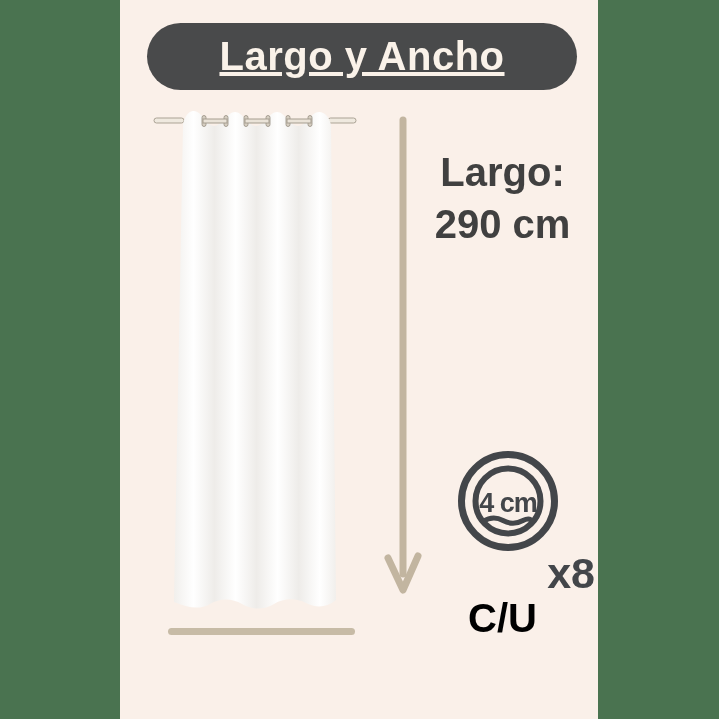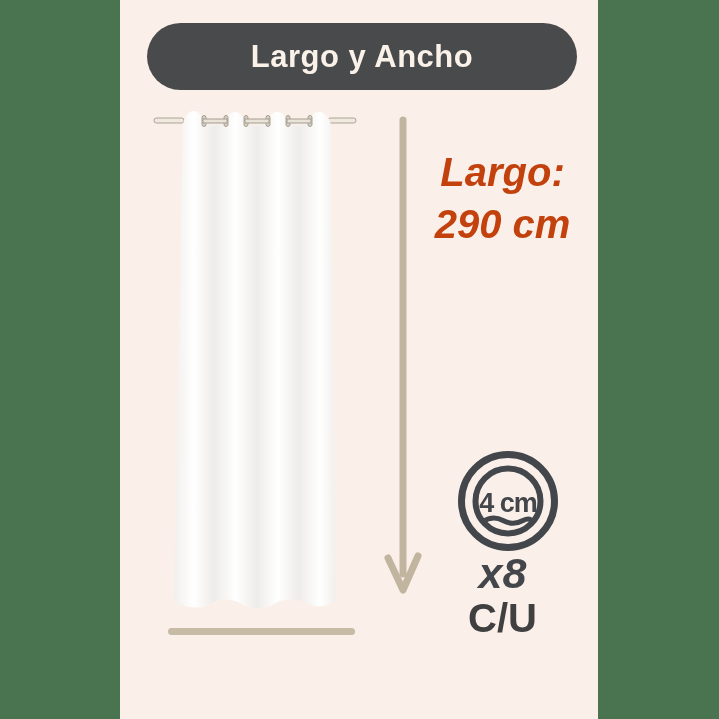"Largo y Ancho" .title-pill span { font-size: 31px -> 40px; text-decoration: none -> underline }
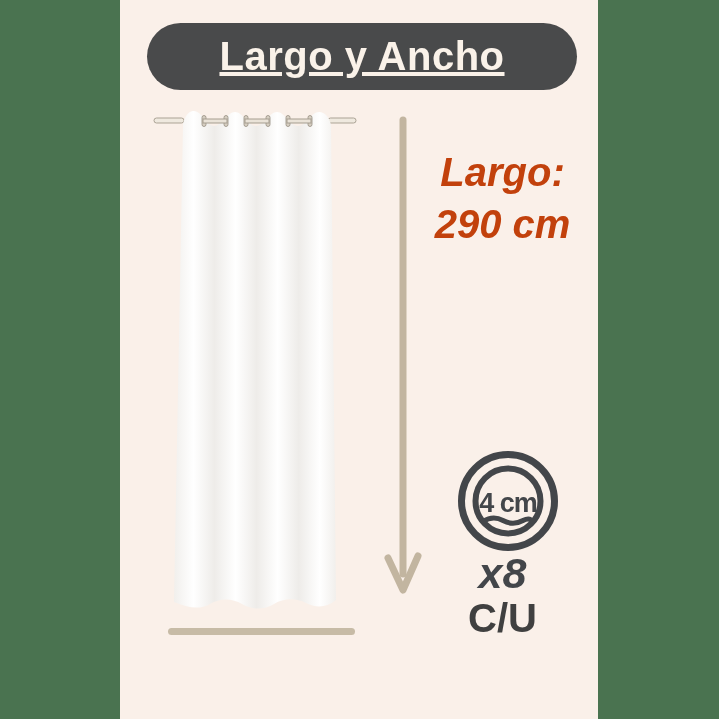"Largo:" .dim { color: #c2410c -> #404040; font-style: italic -> none }
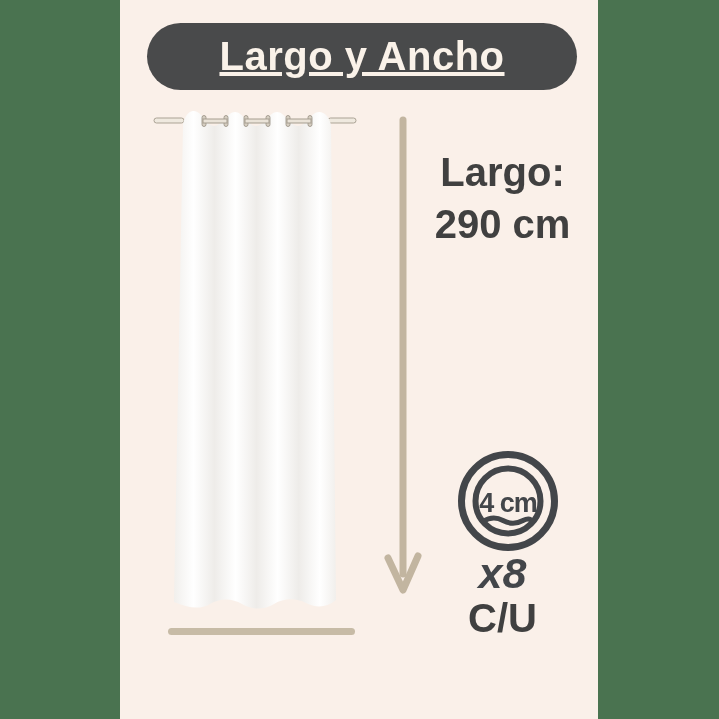"x8" .qty { font-style: italic -> none; text-align: center -> right }
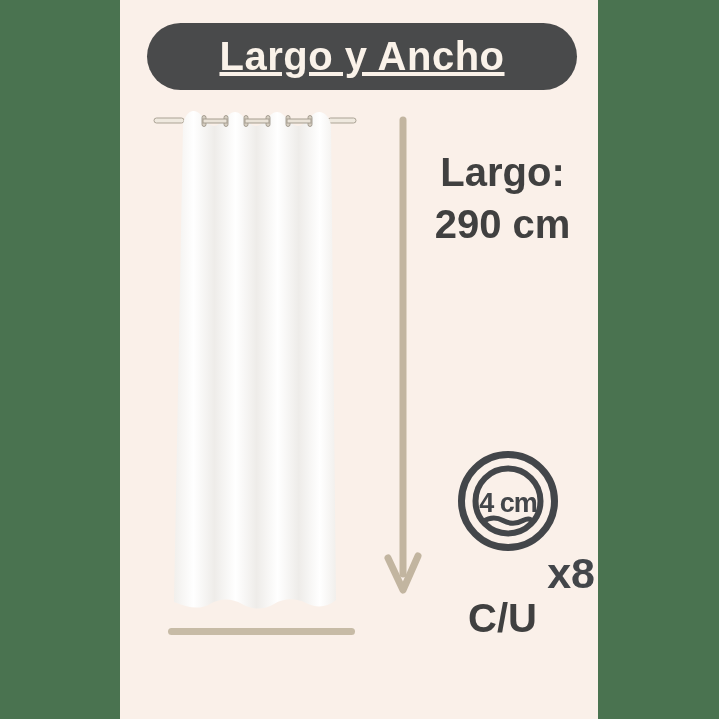"C/U" .per-unit { color: #404040 -> #000000 }
